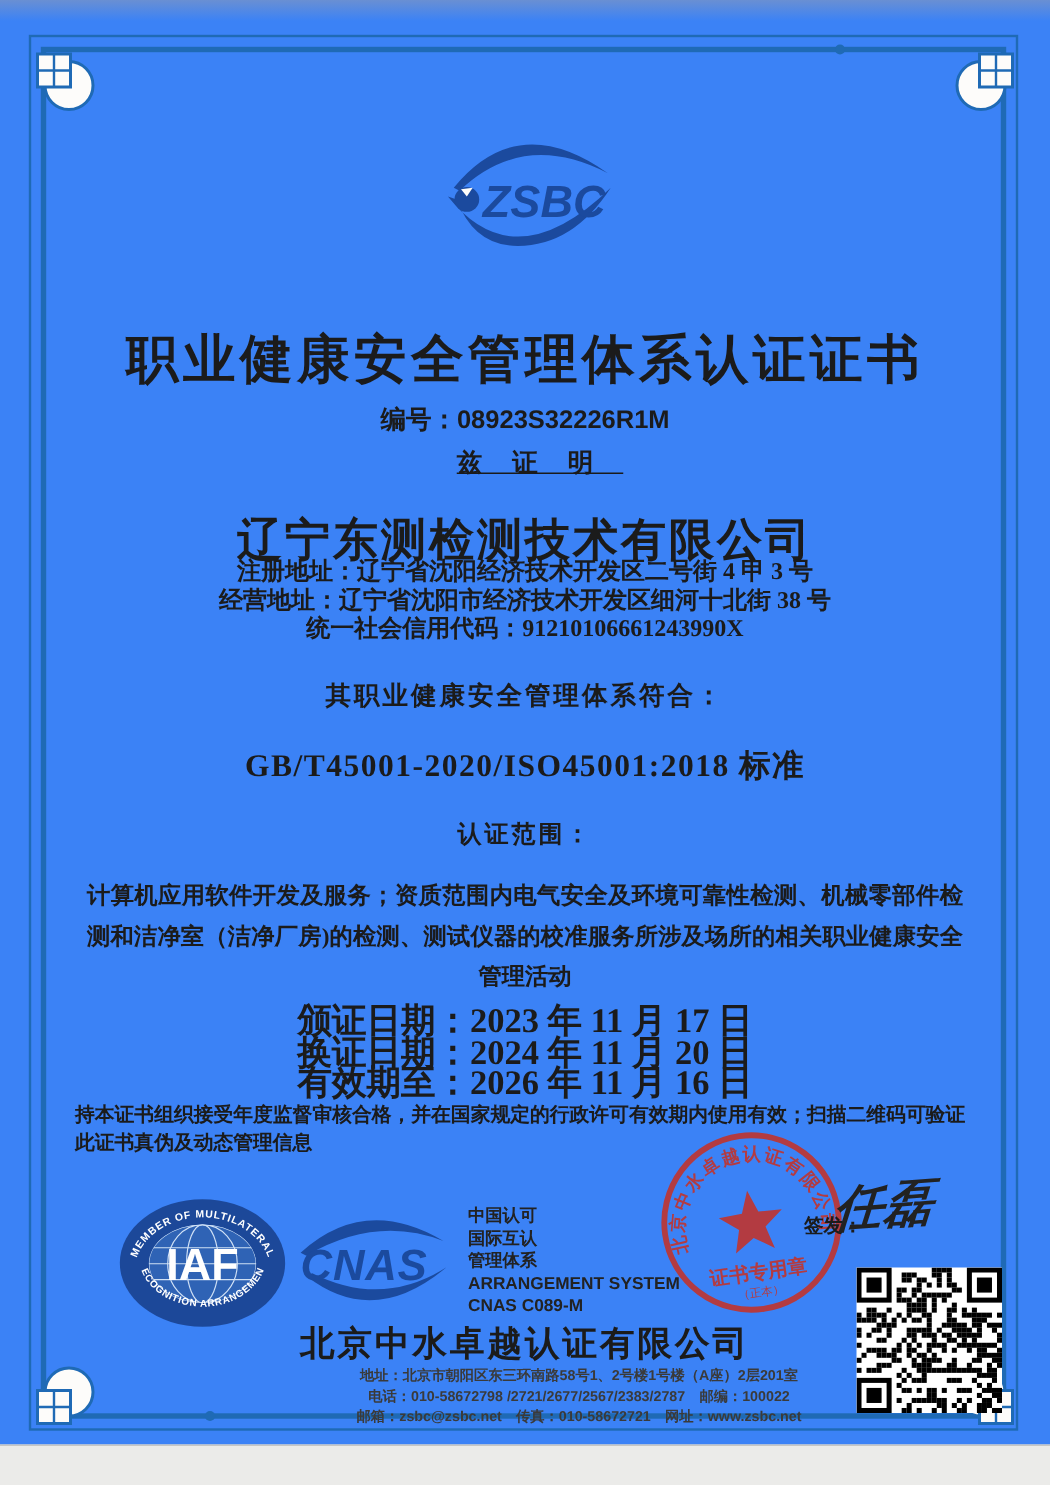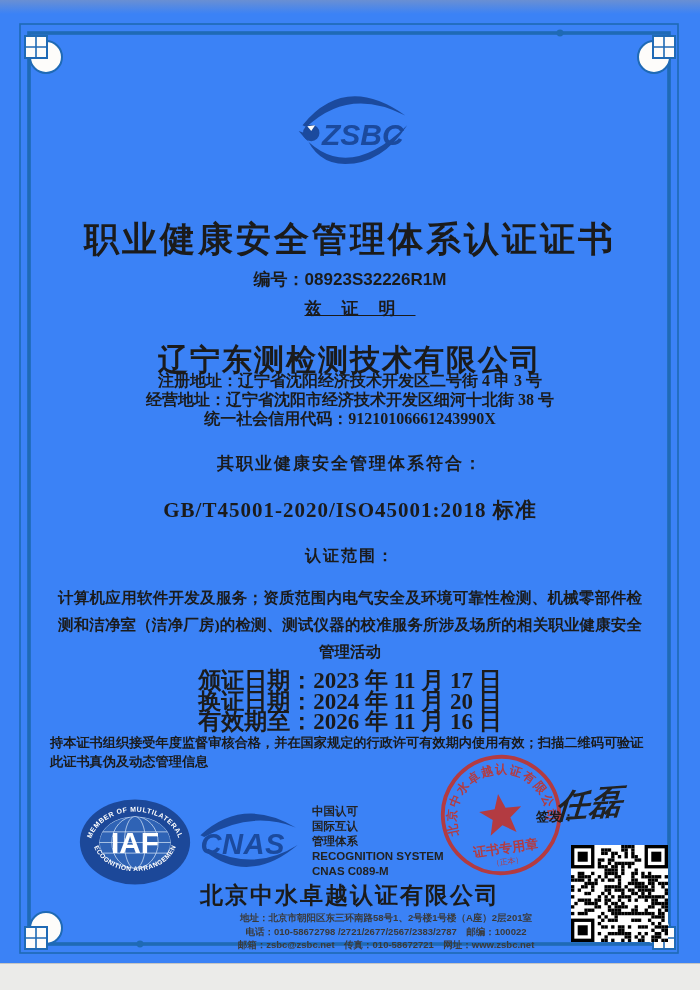"RECOGNITION SYSTEM" div { text: RECOGNITION -> ARRANGEMENT }
